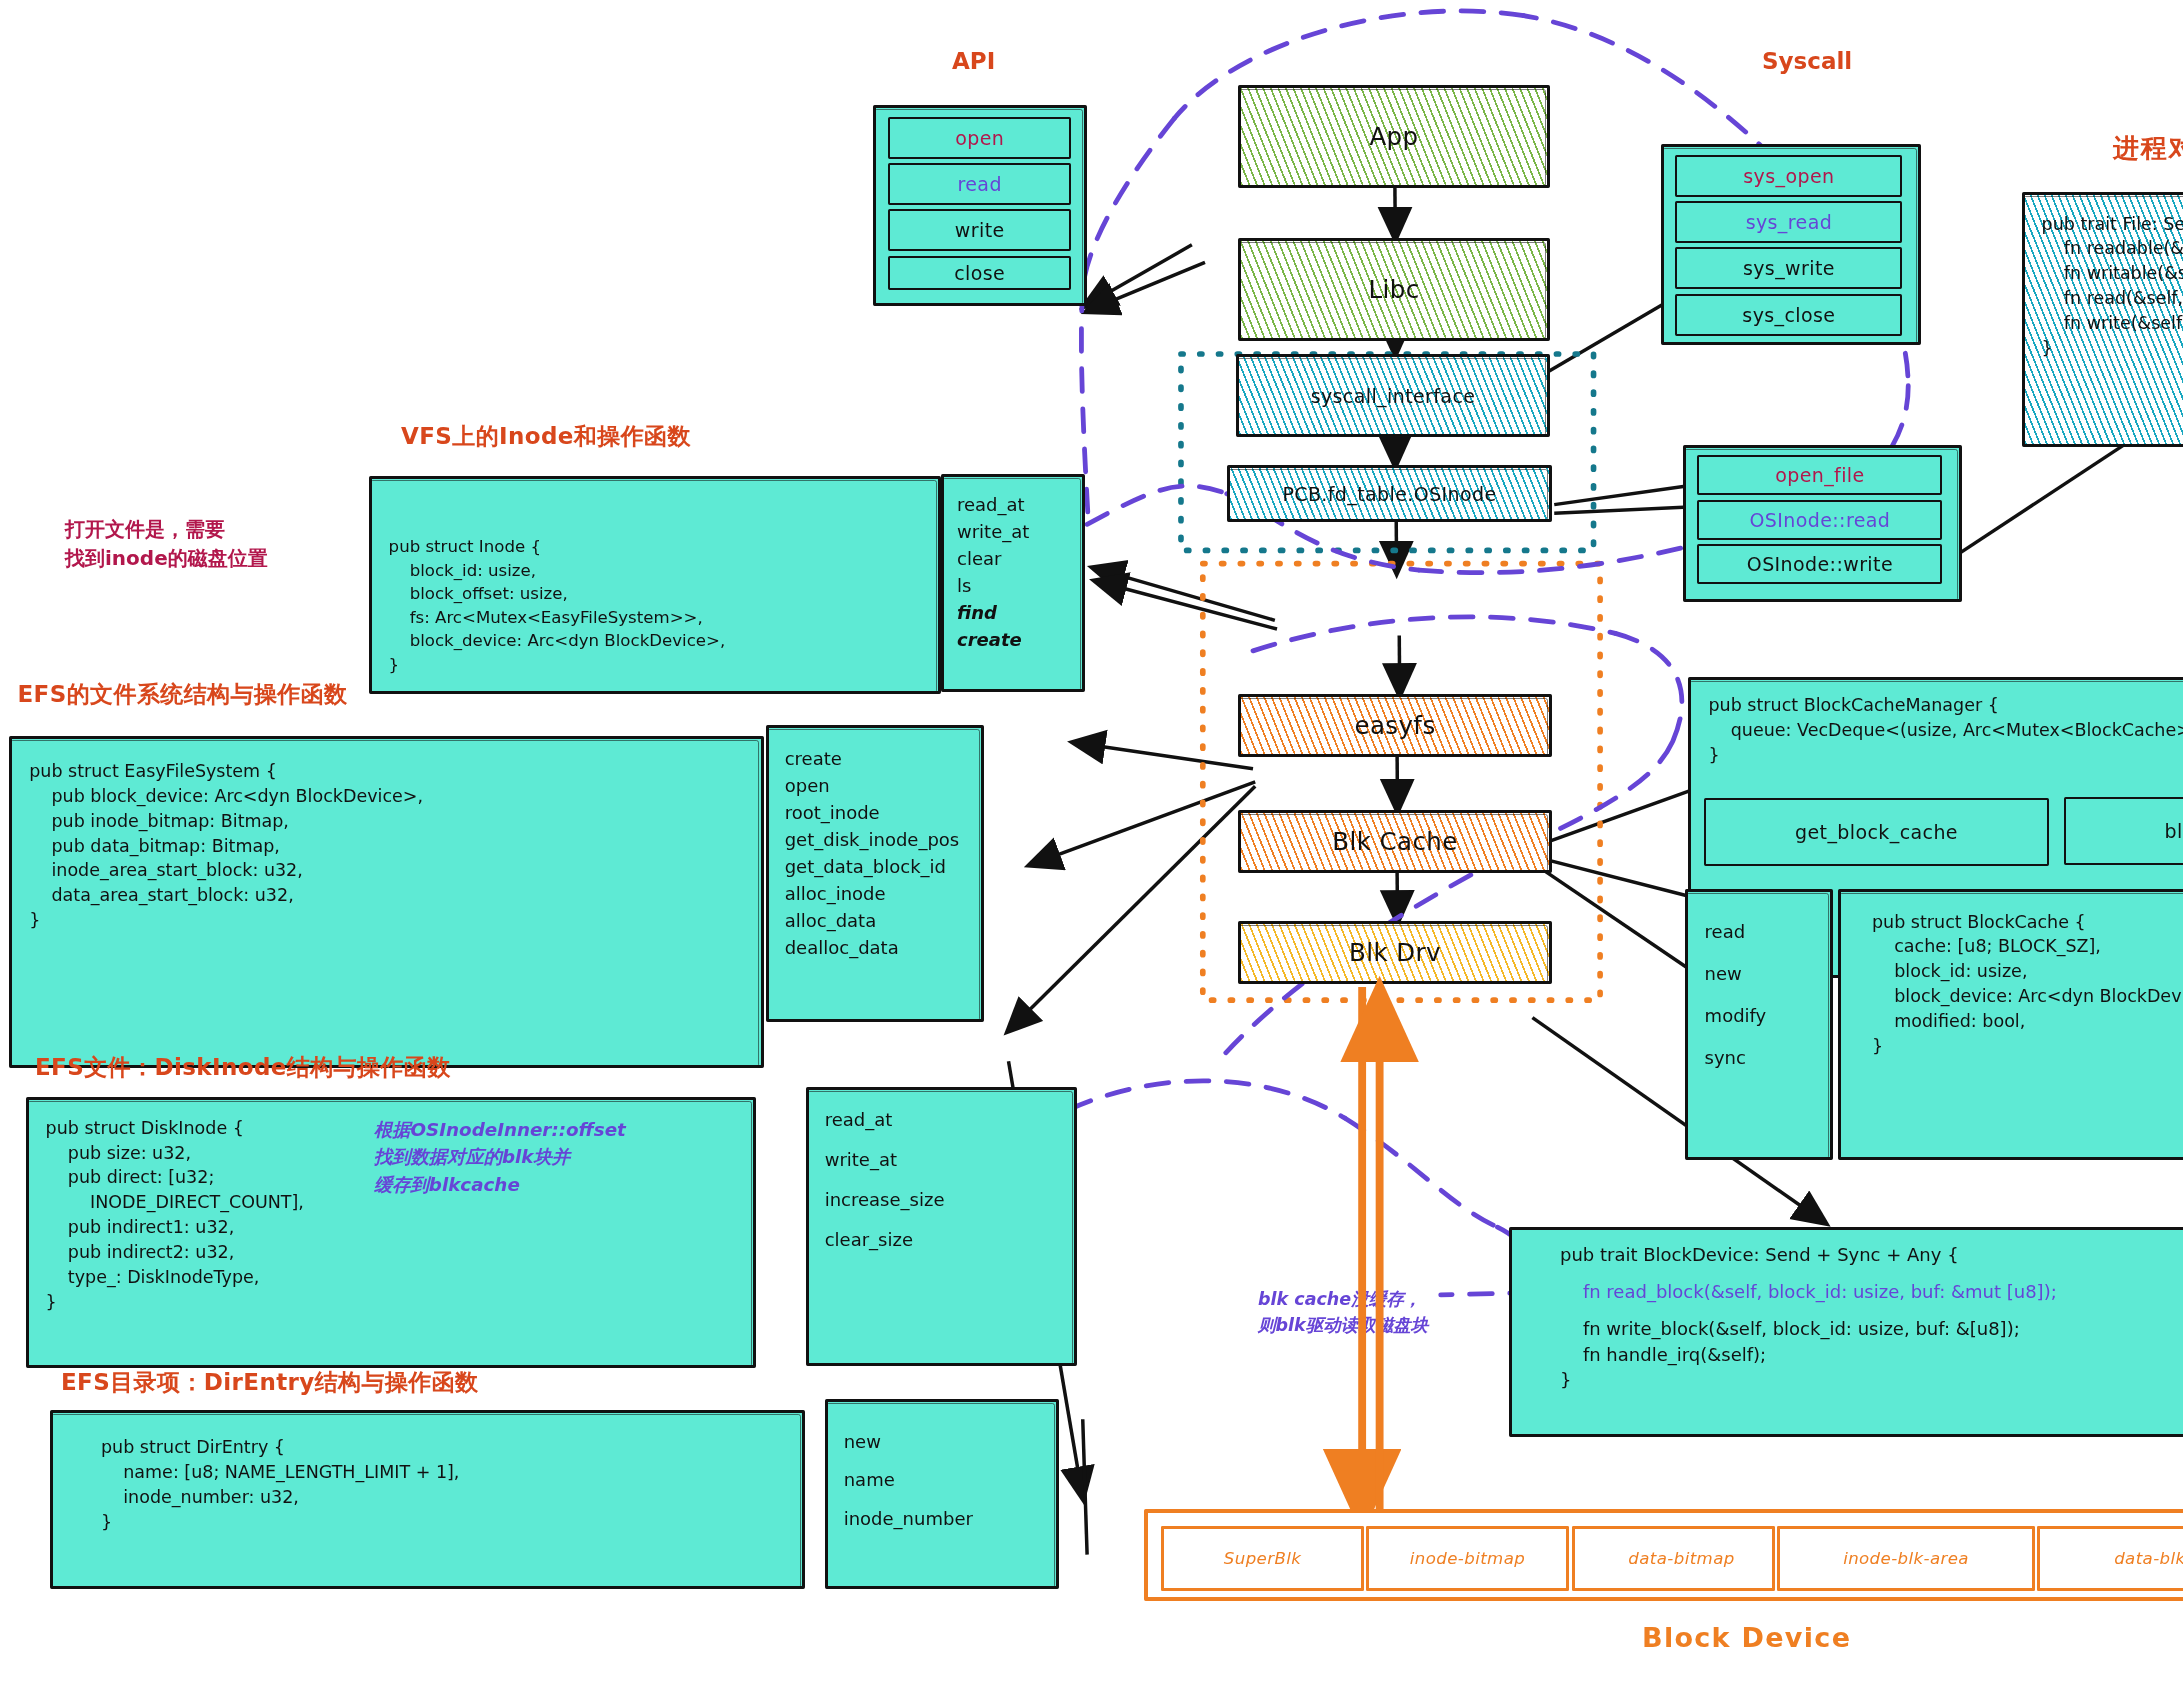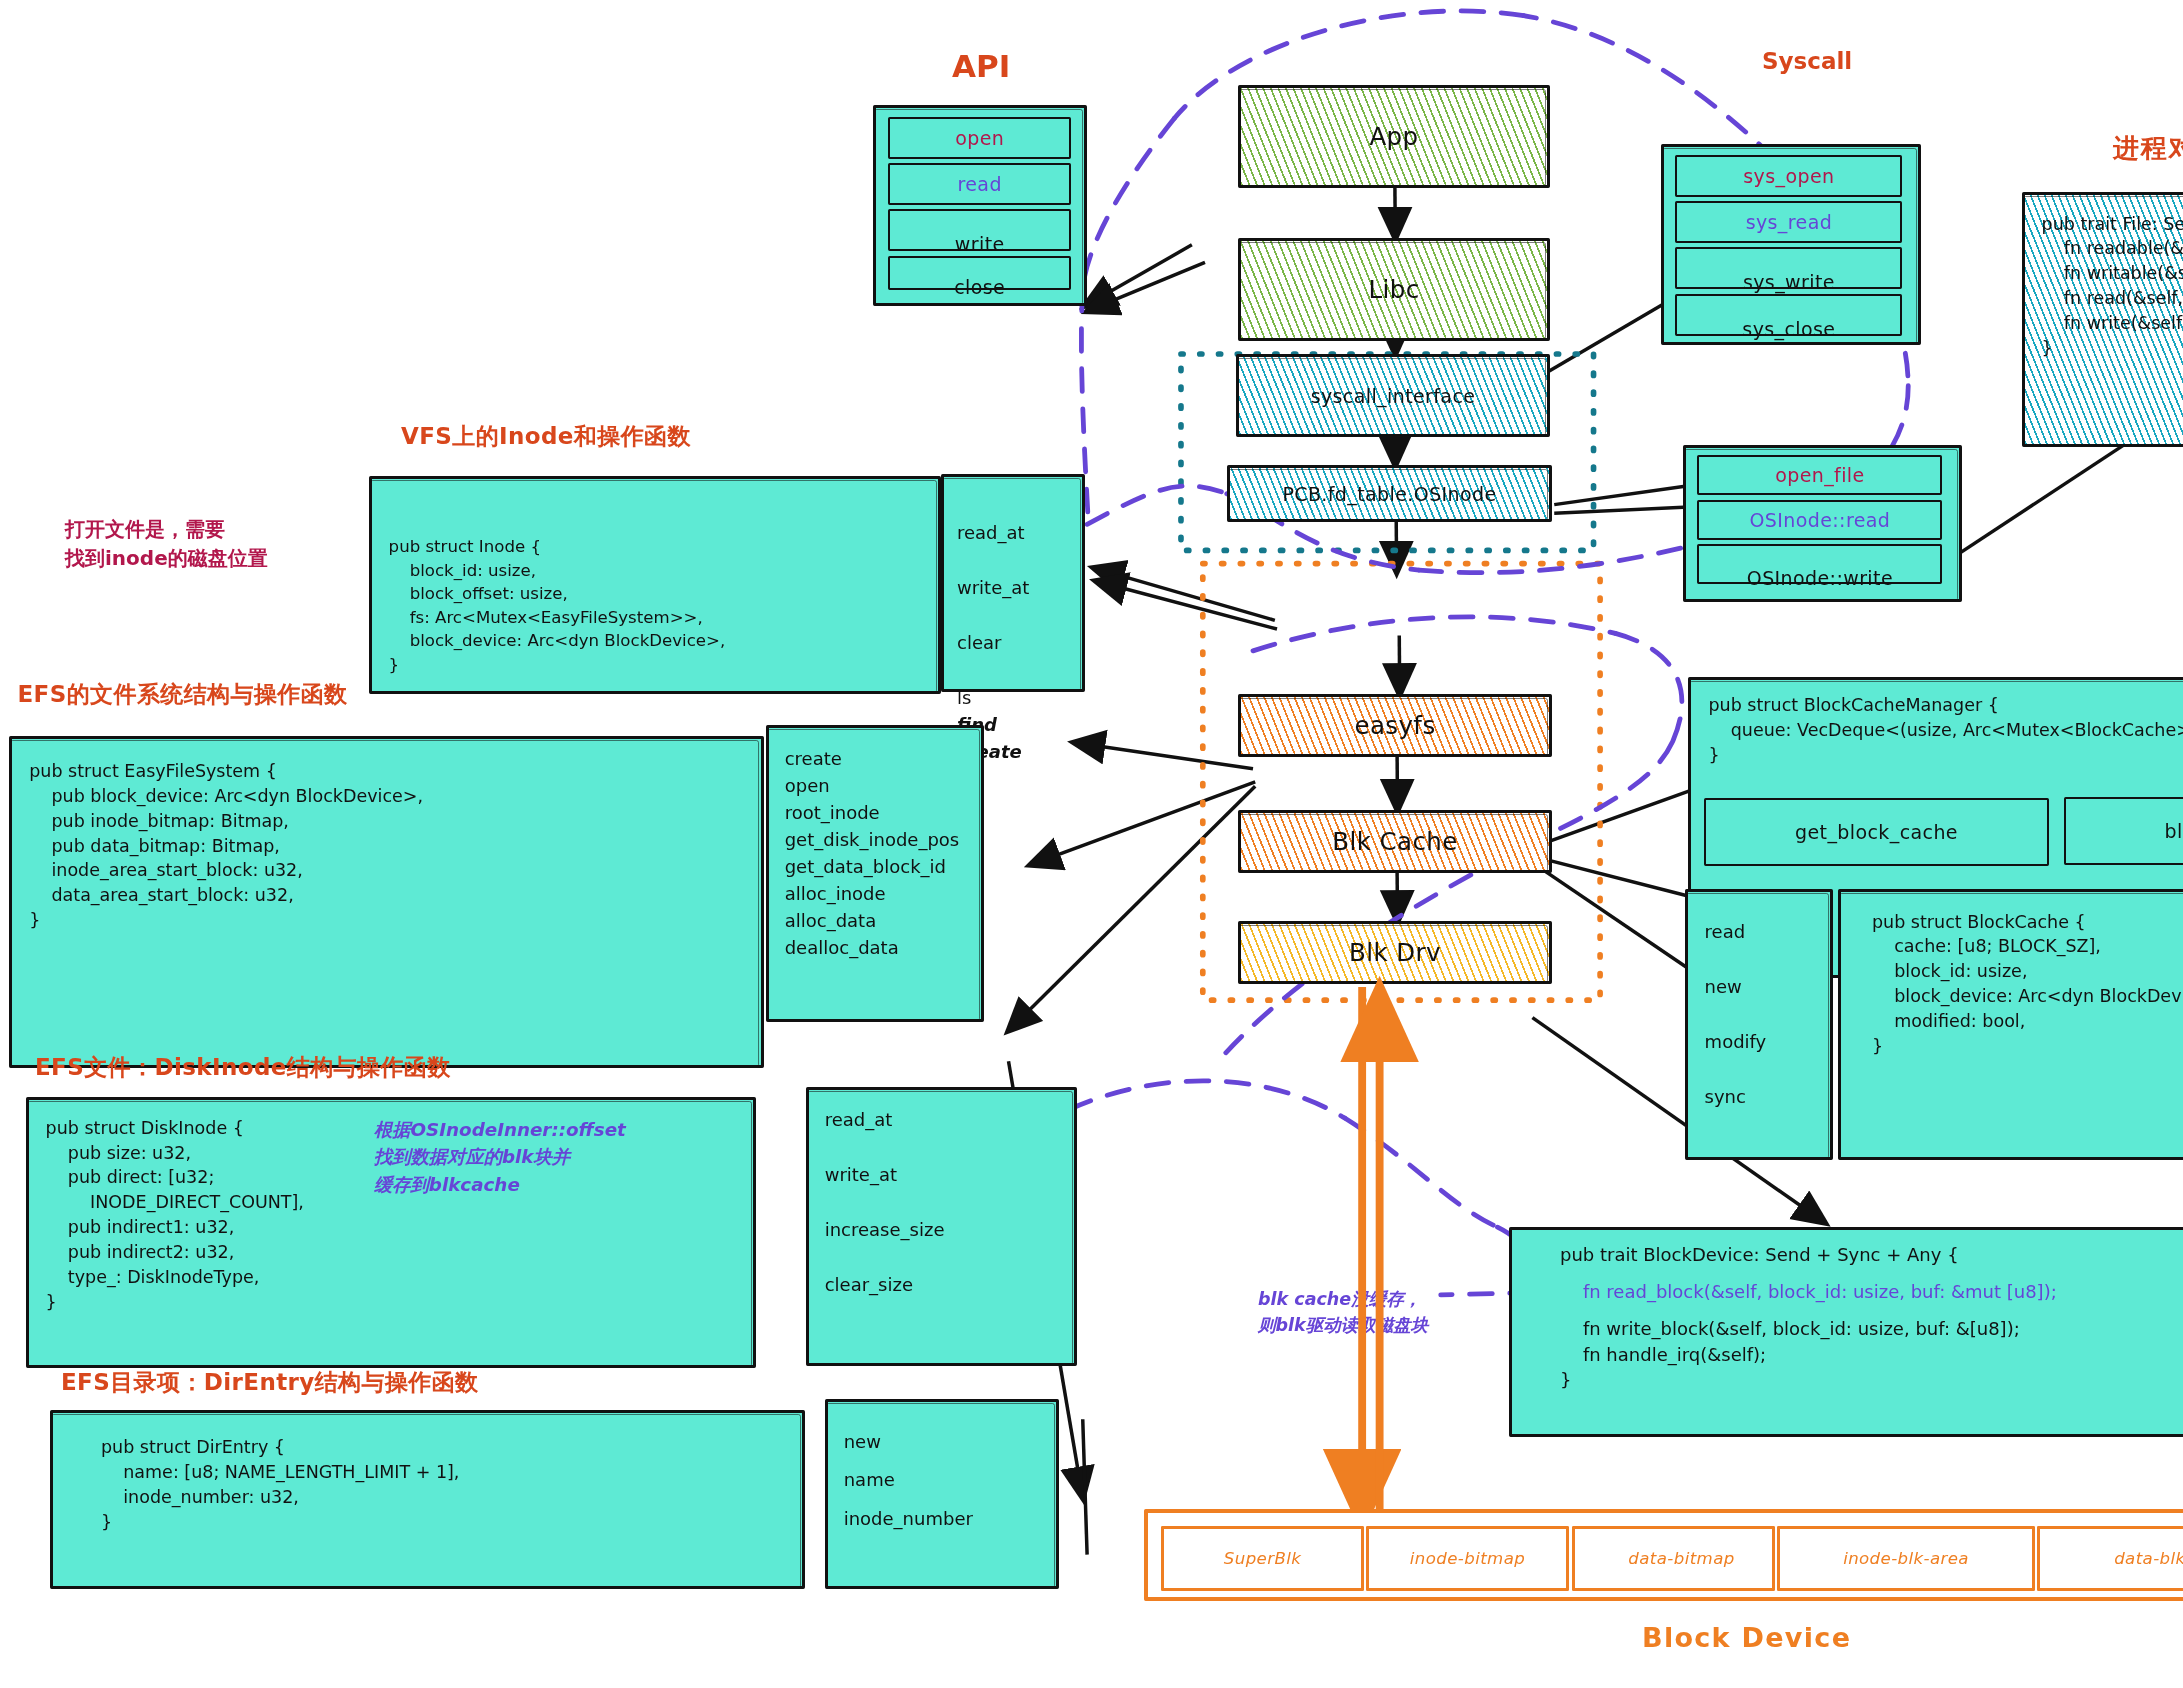"API" div.abs { font-size: 31px -> 23px }
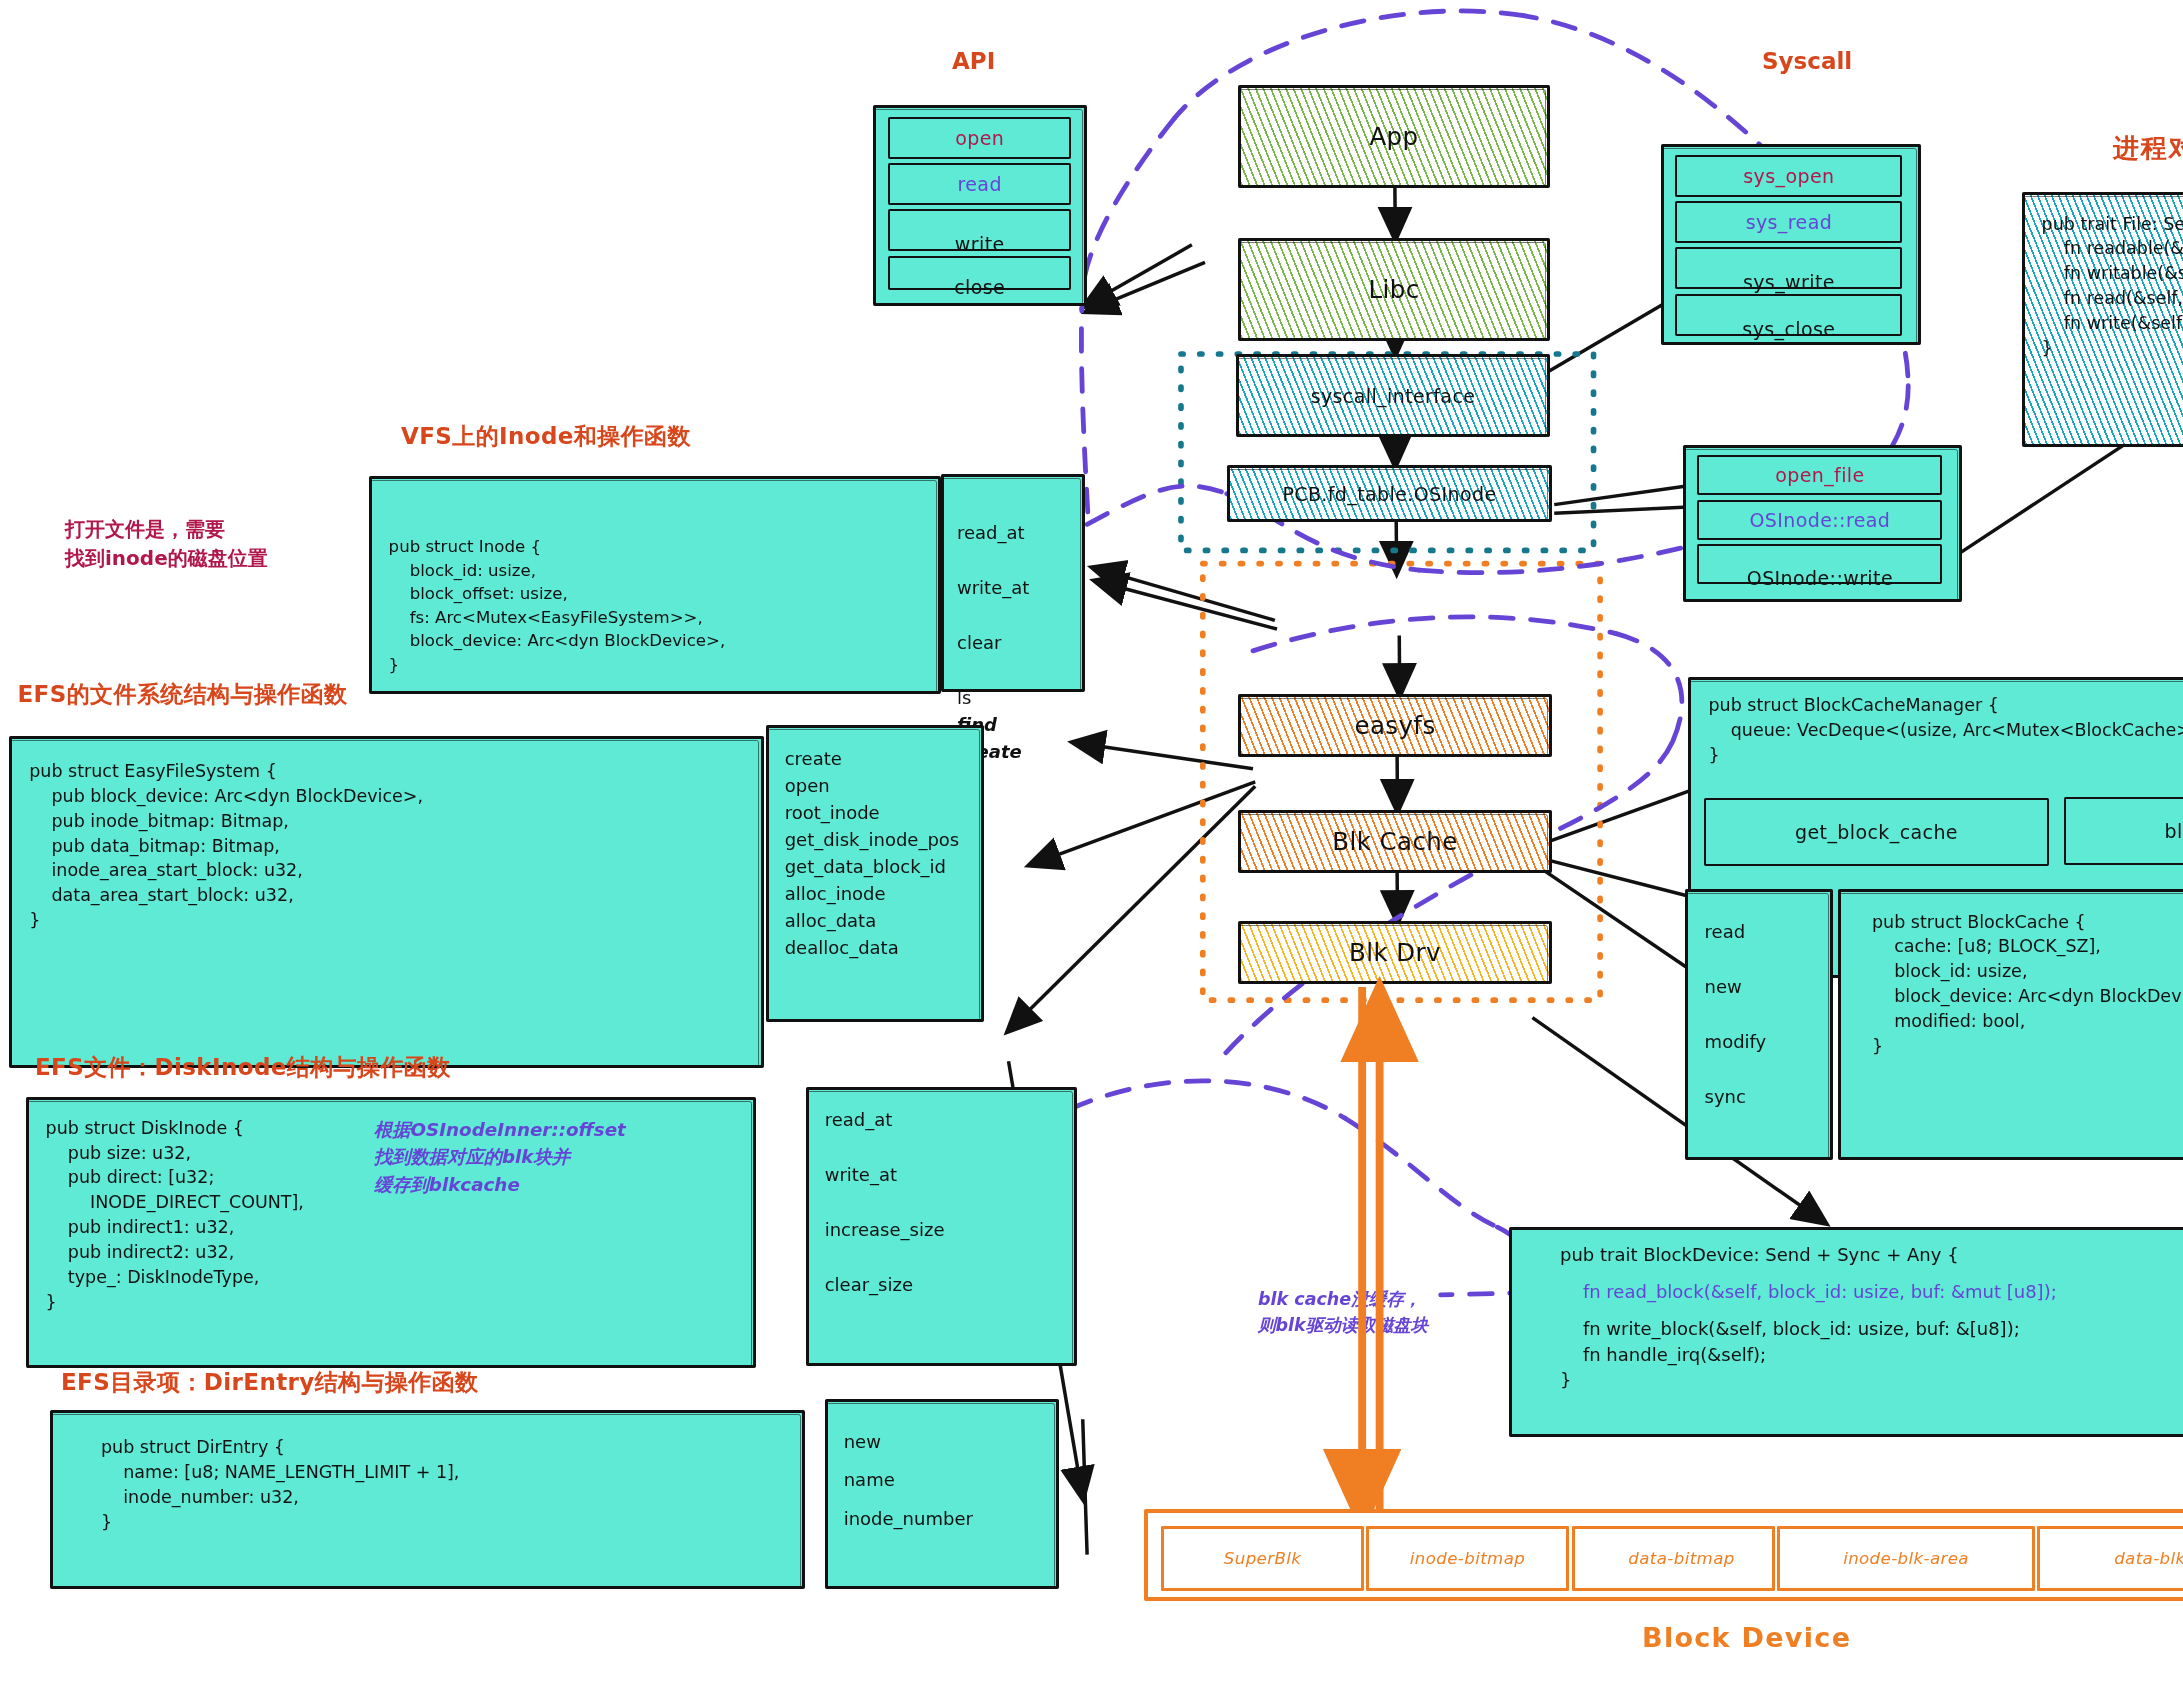"write" .ink-black { margin-top: 28px -> none }
